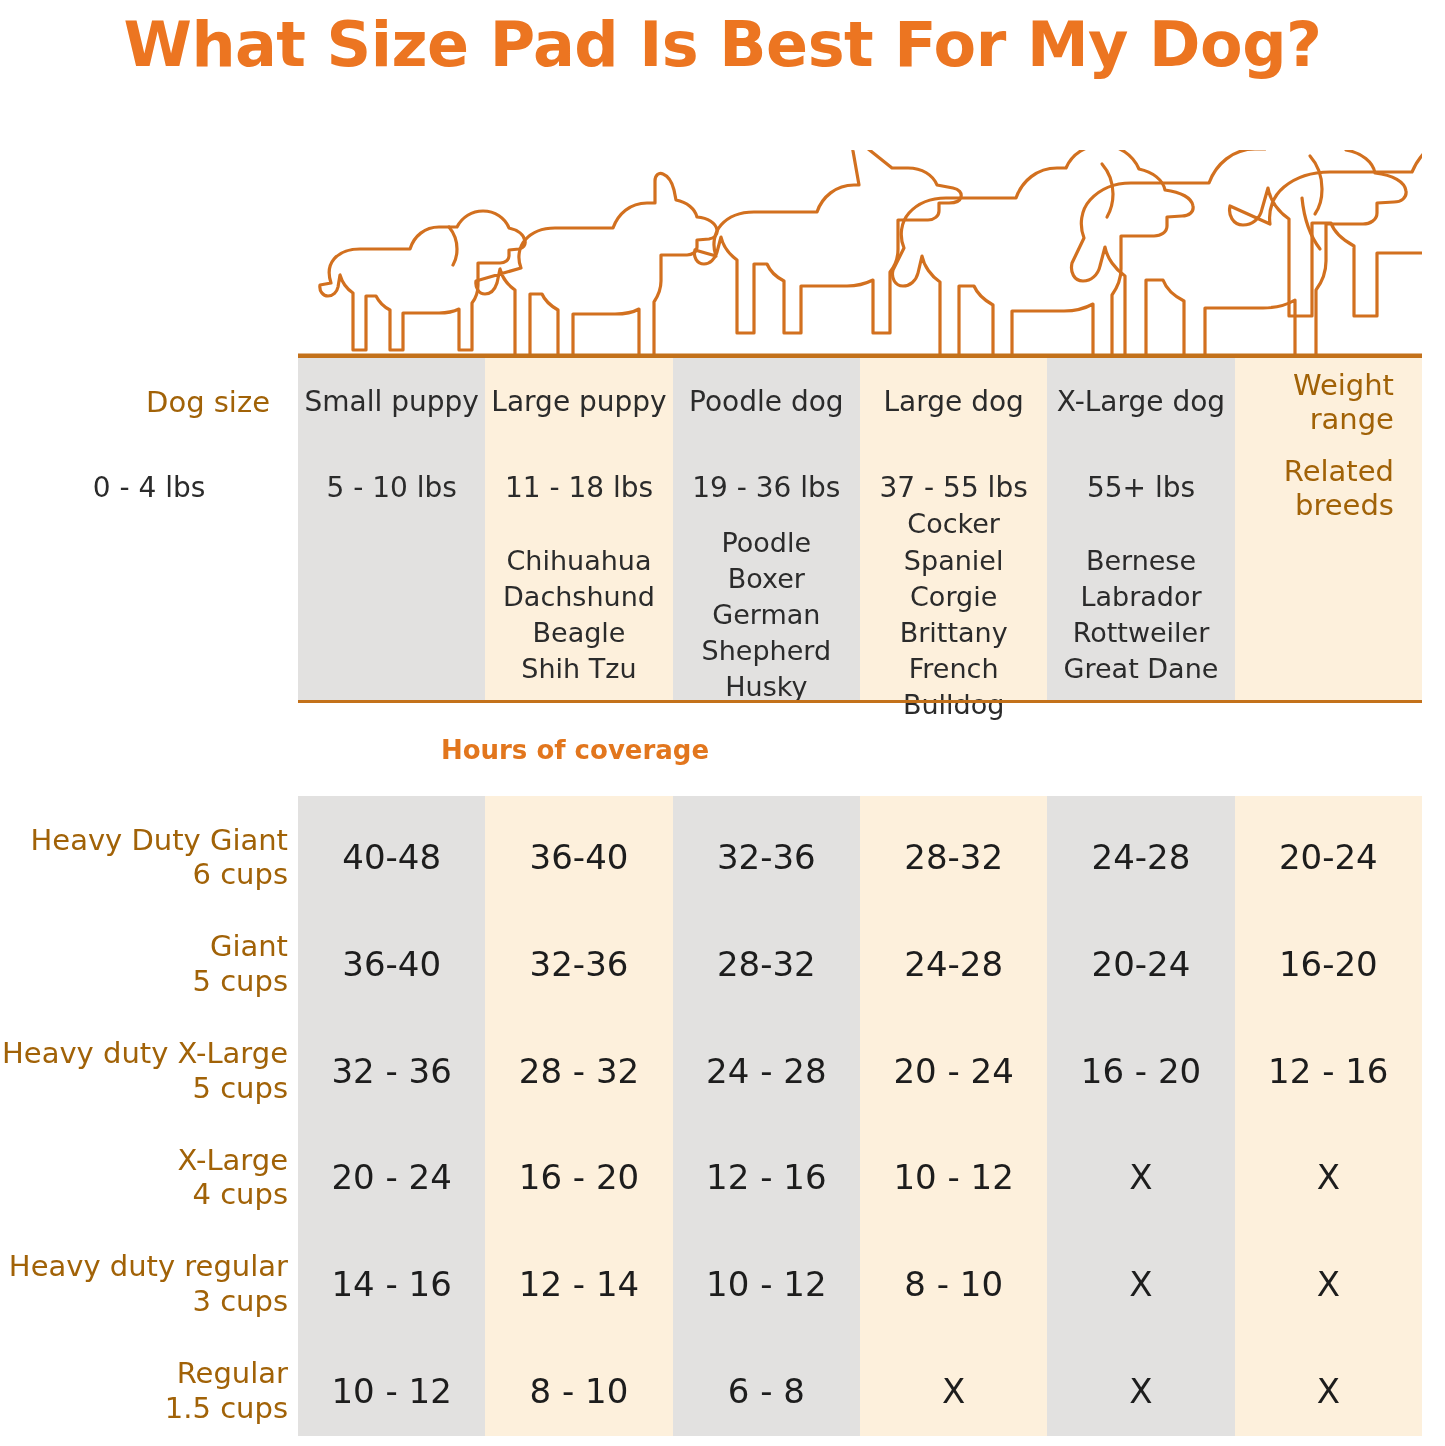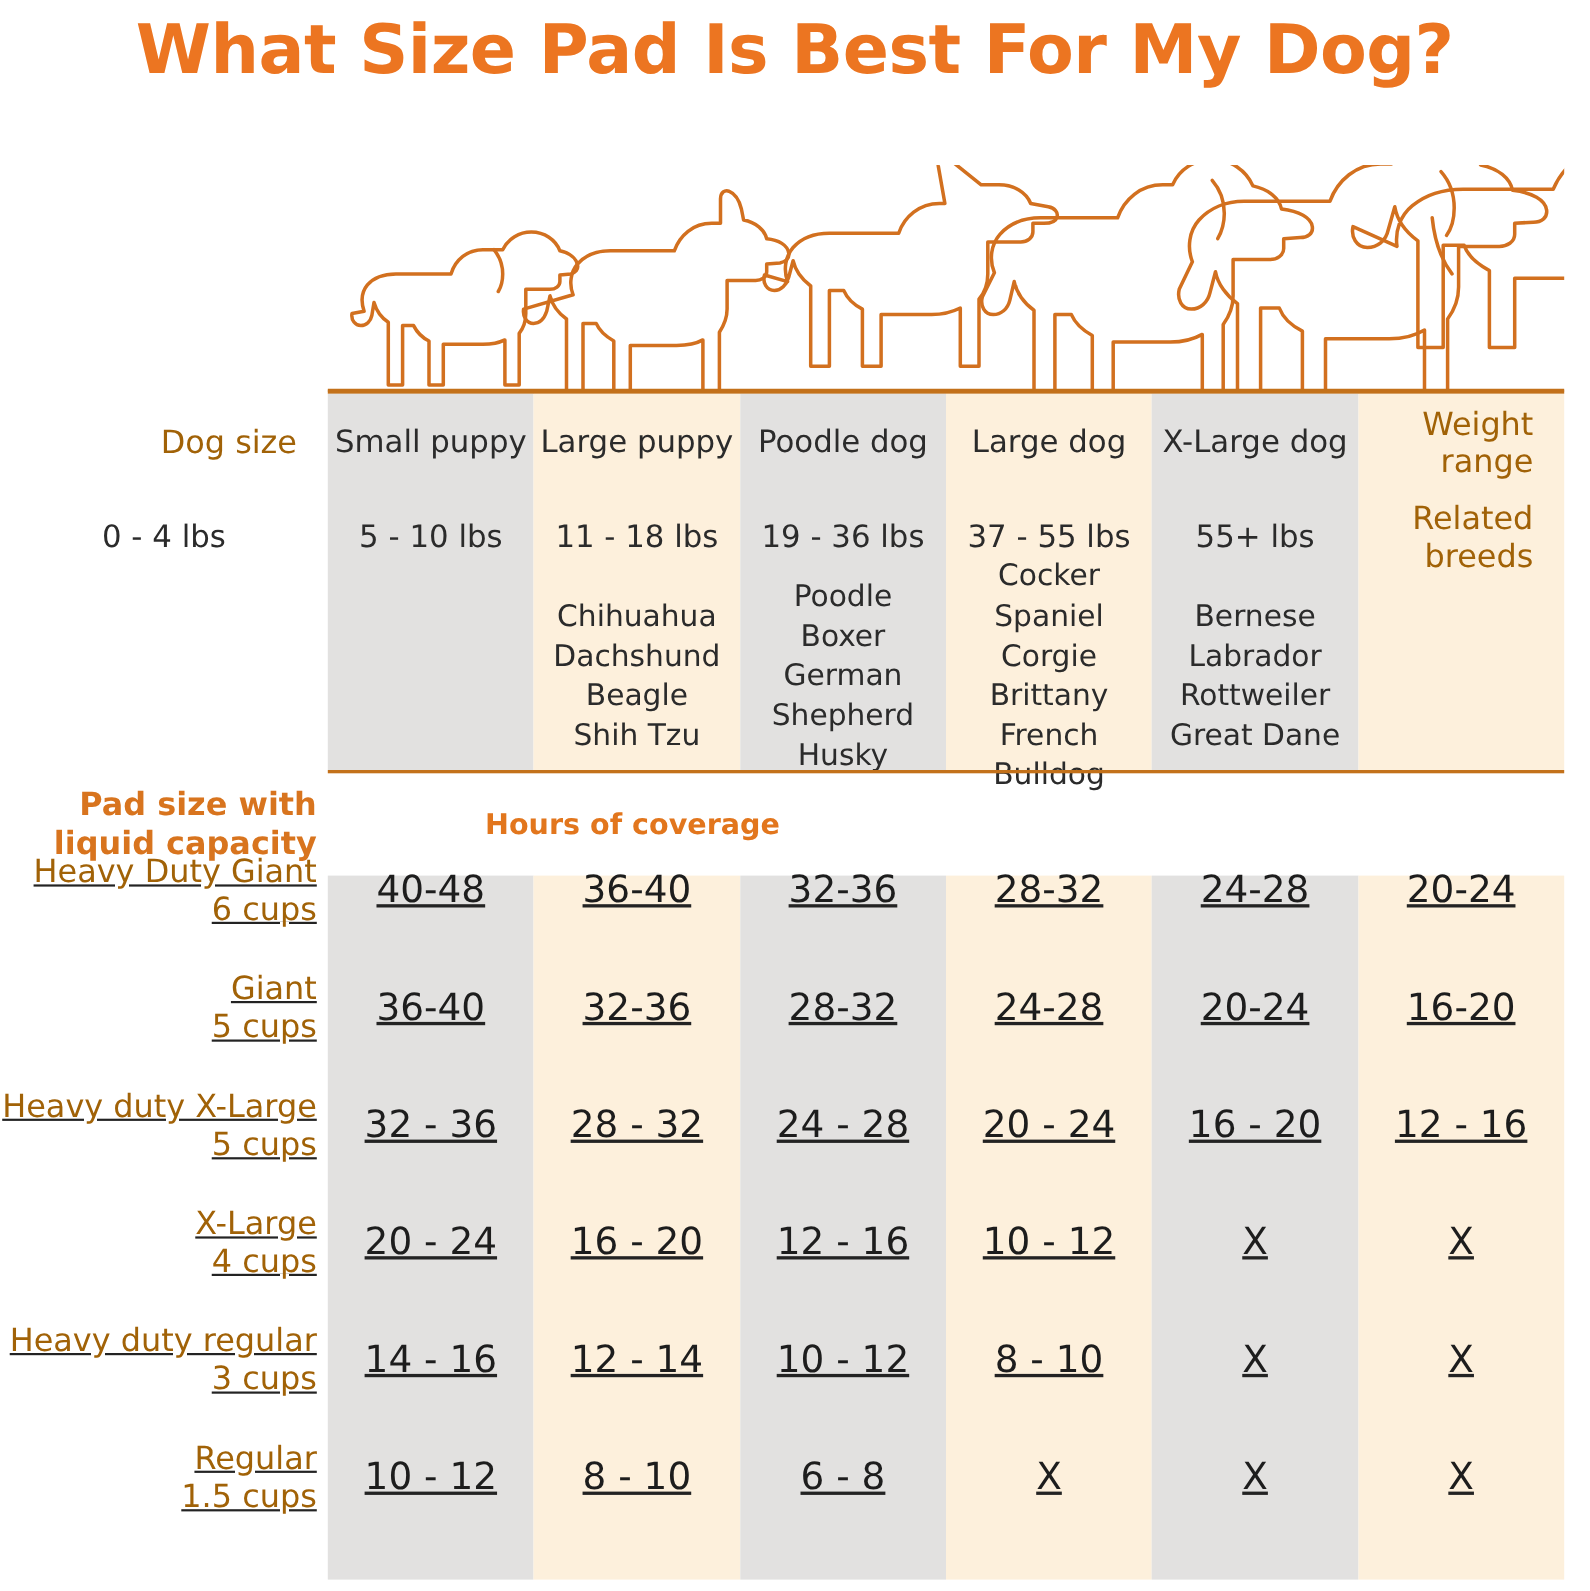"Pad size with liquid capacity" div.padsize-label { html: <div>Pad size with liquid capacity</div> -> none }
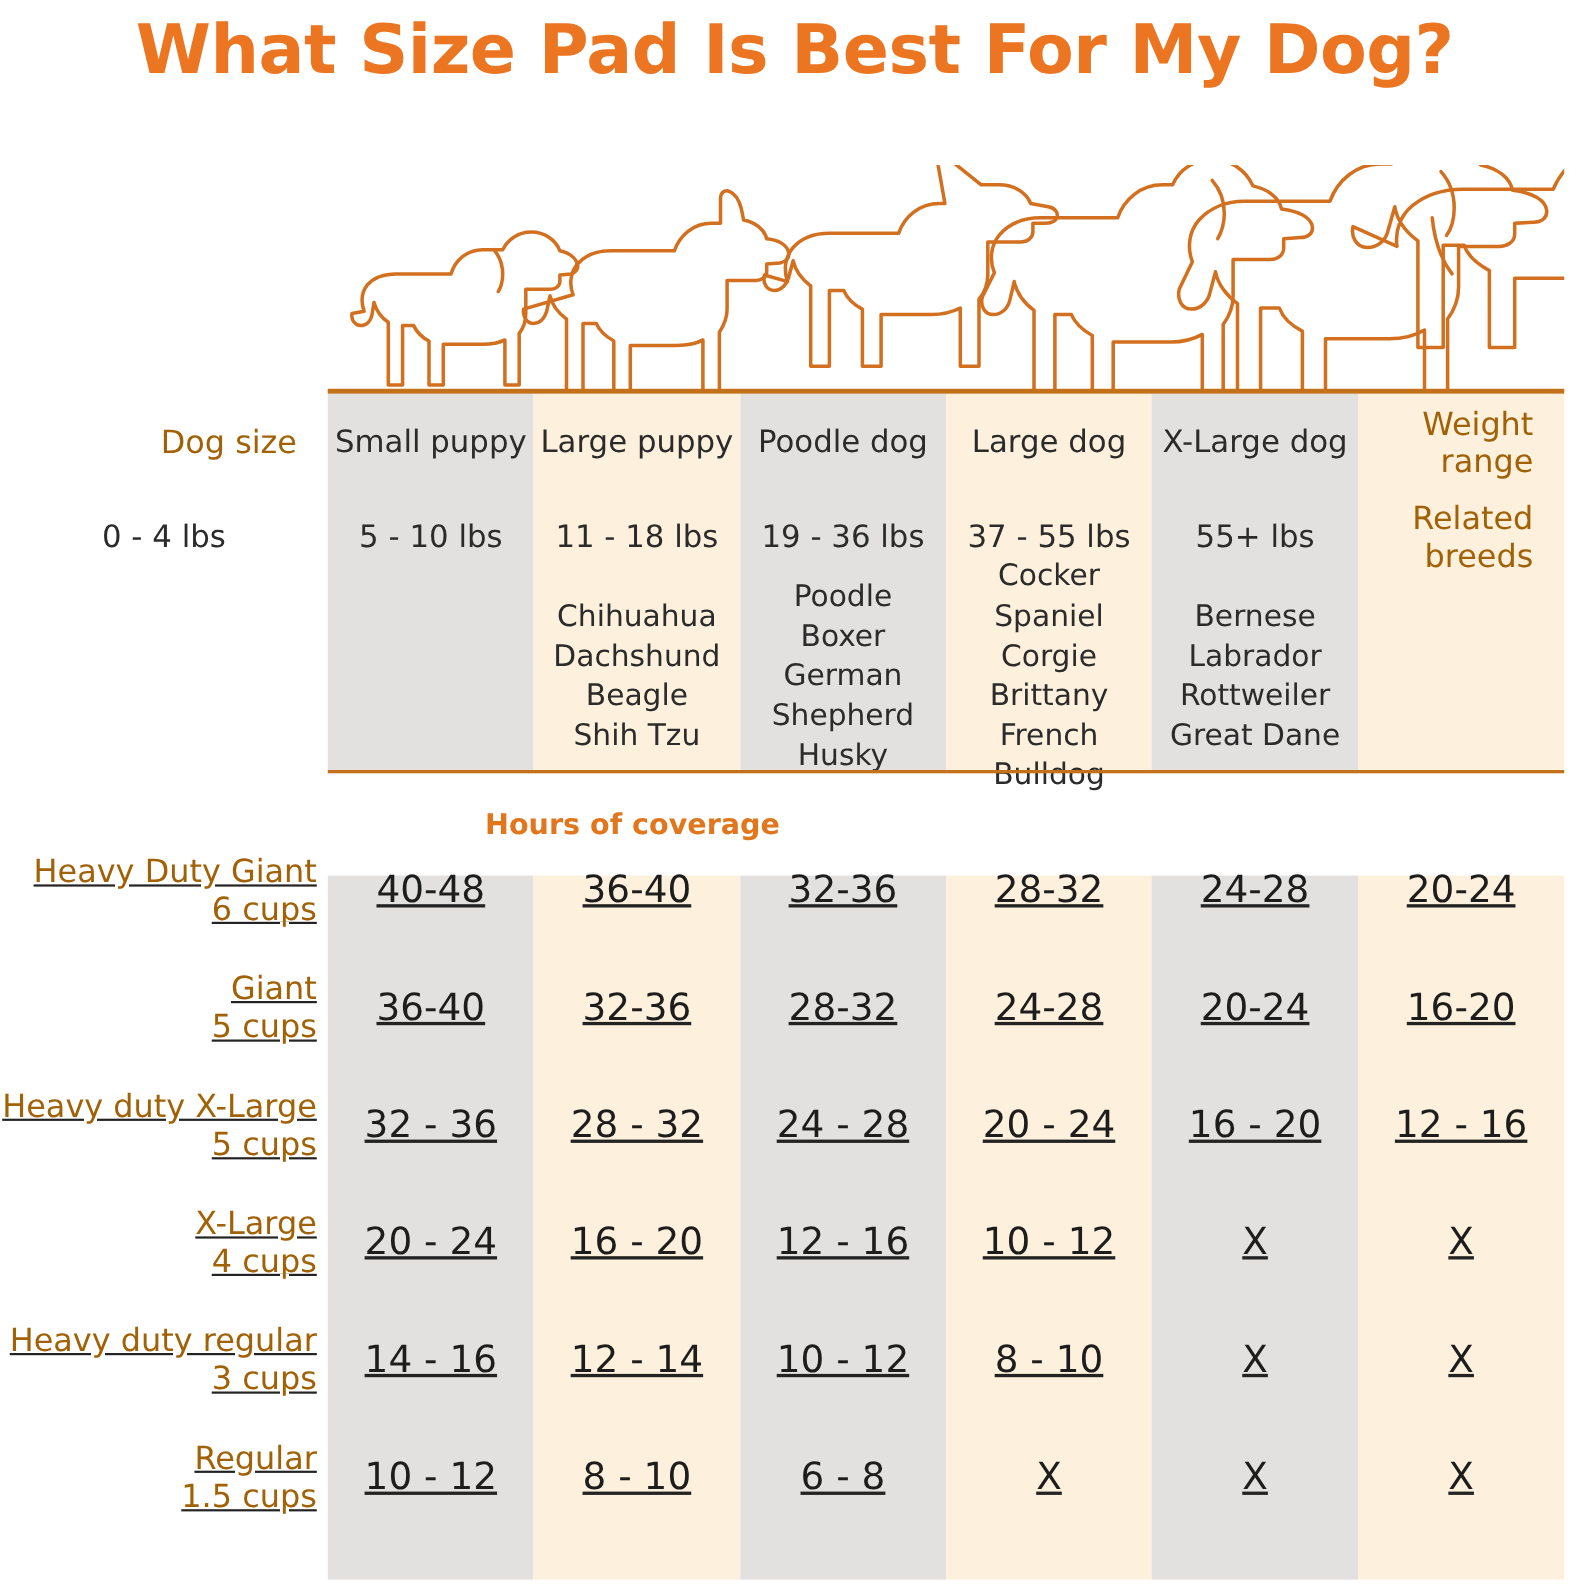"Heavy Duty Giant" .grid-bottom { text-decoration: underline -> none; top: 756px -> 804px }
